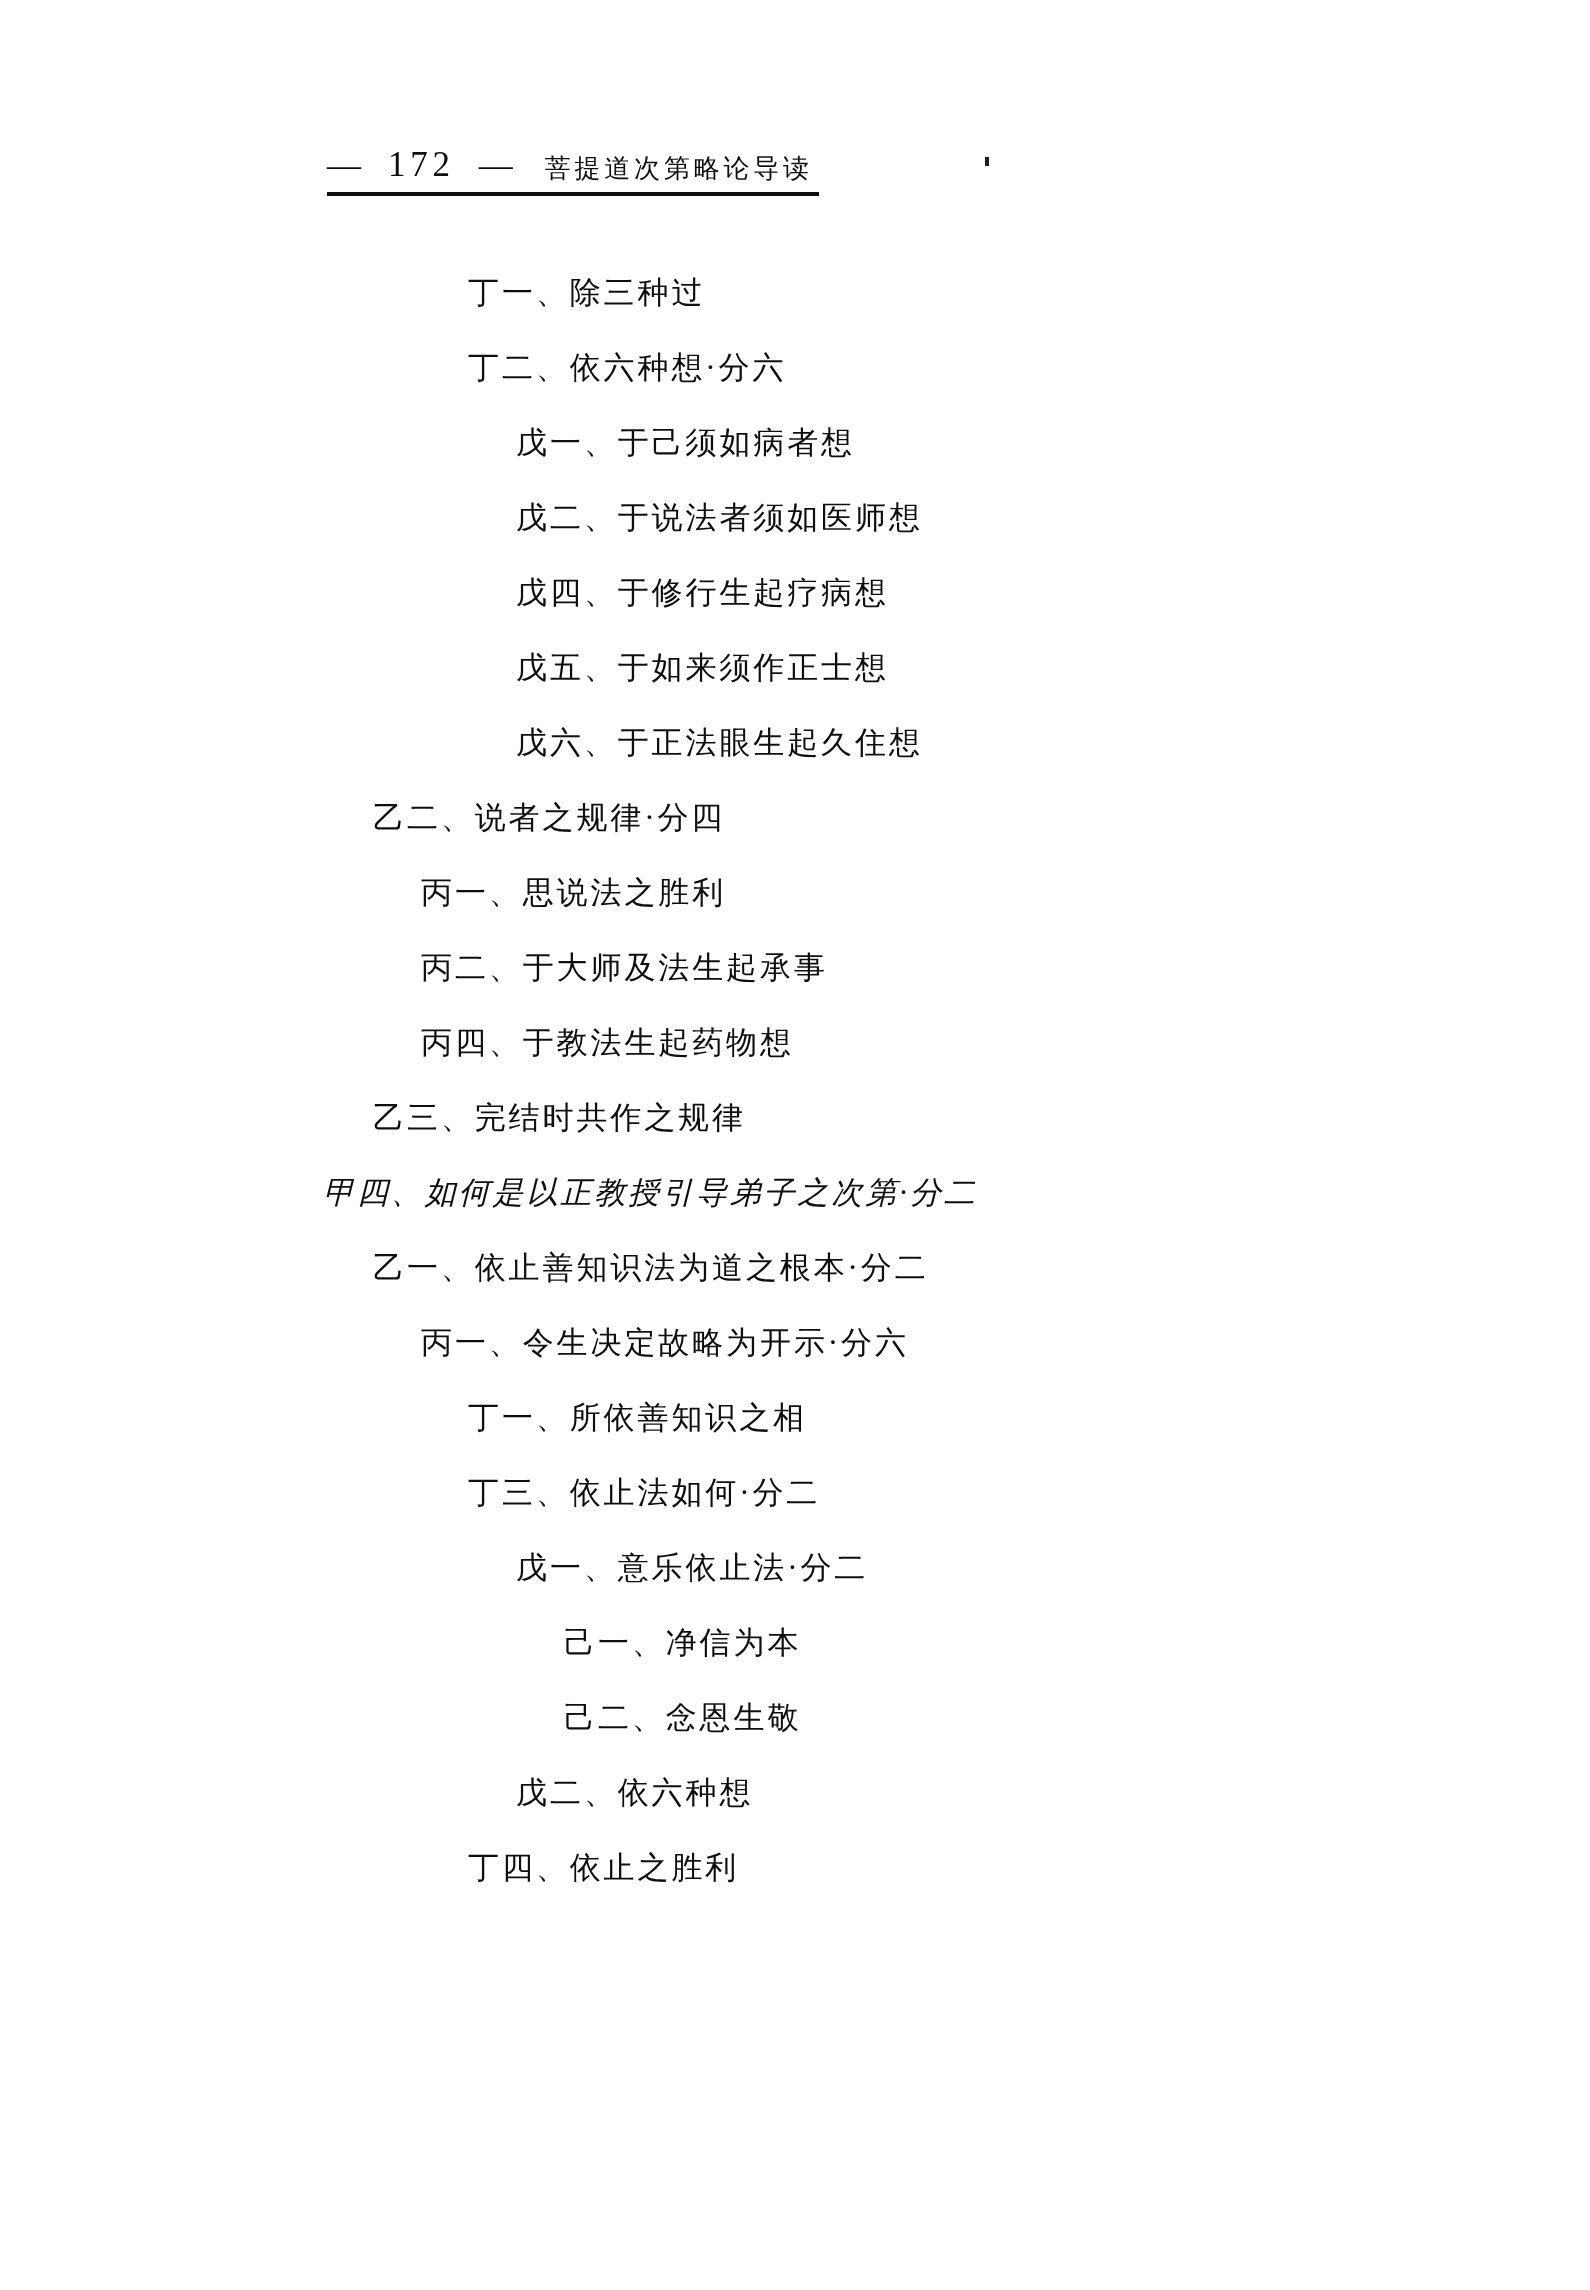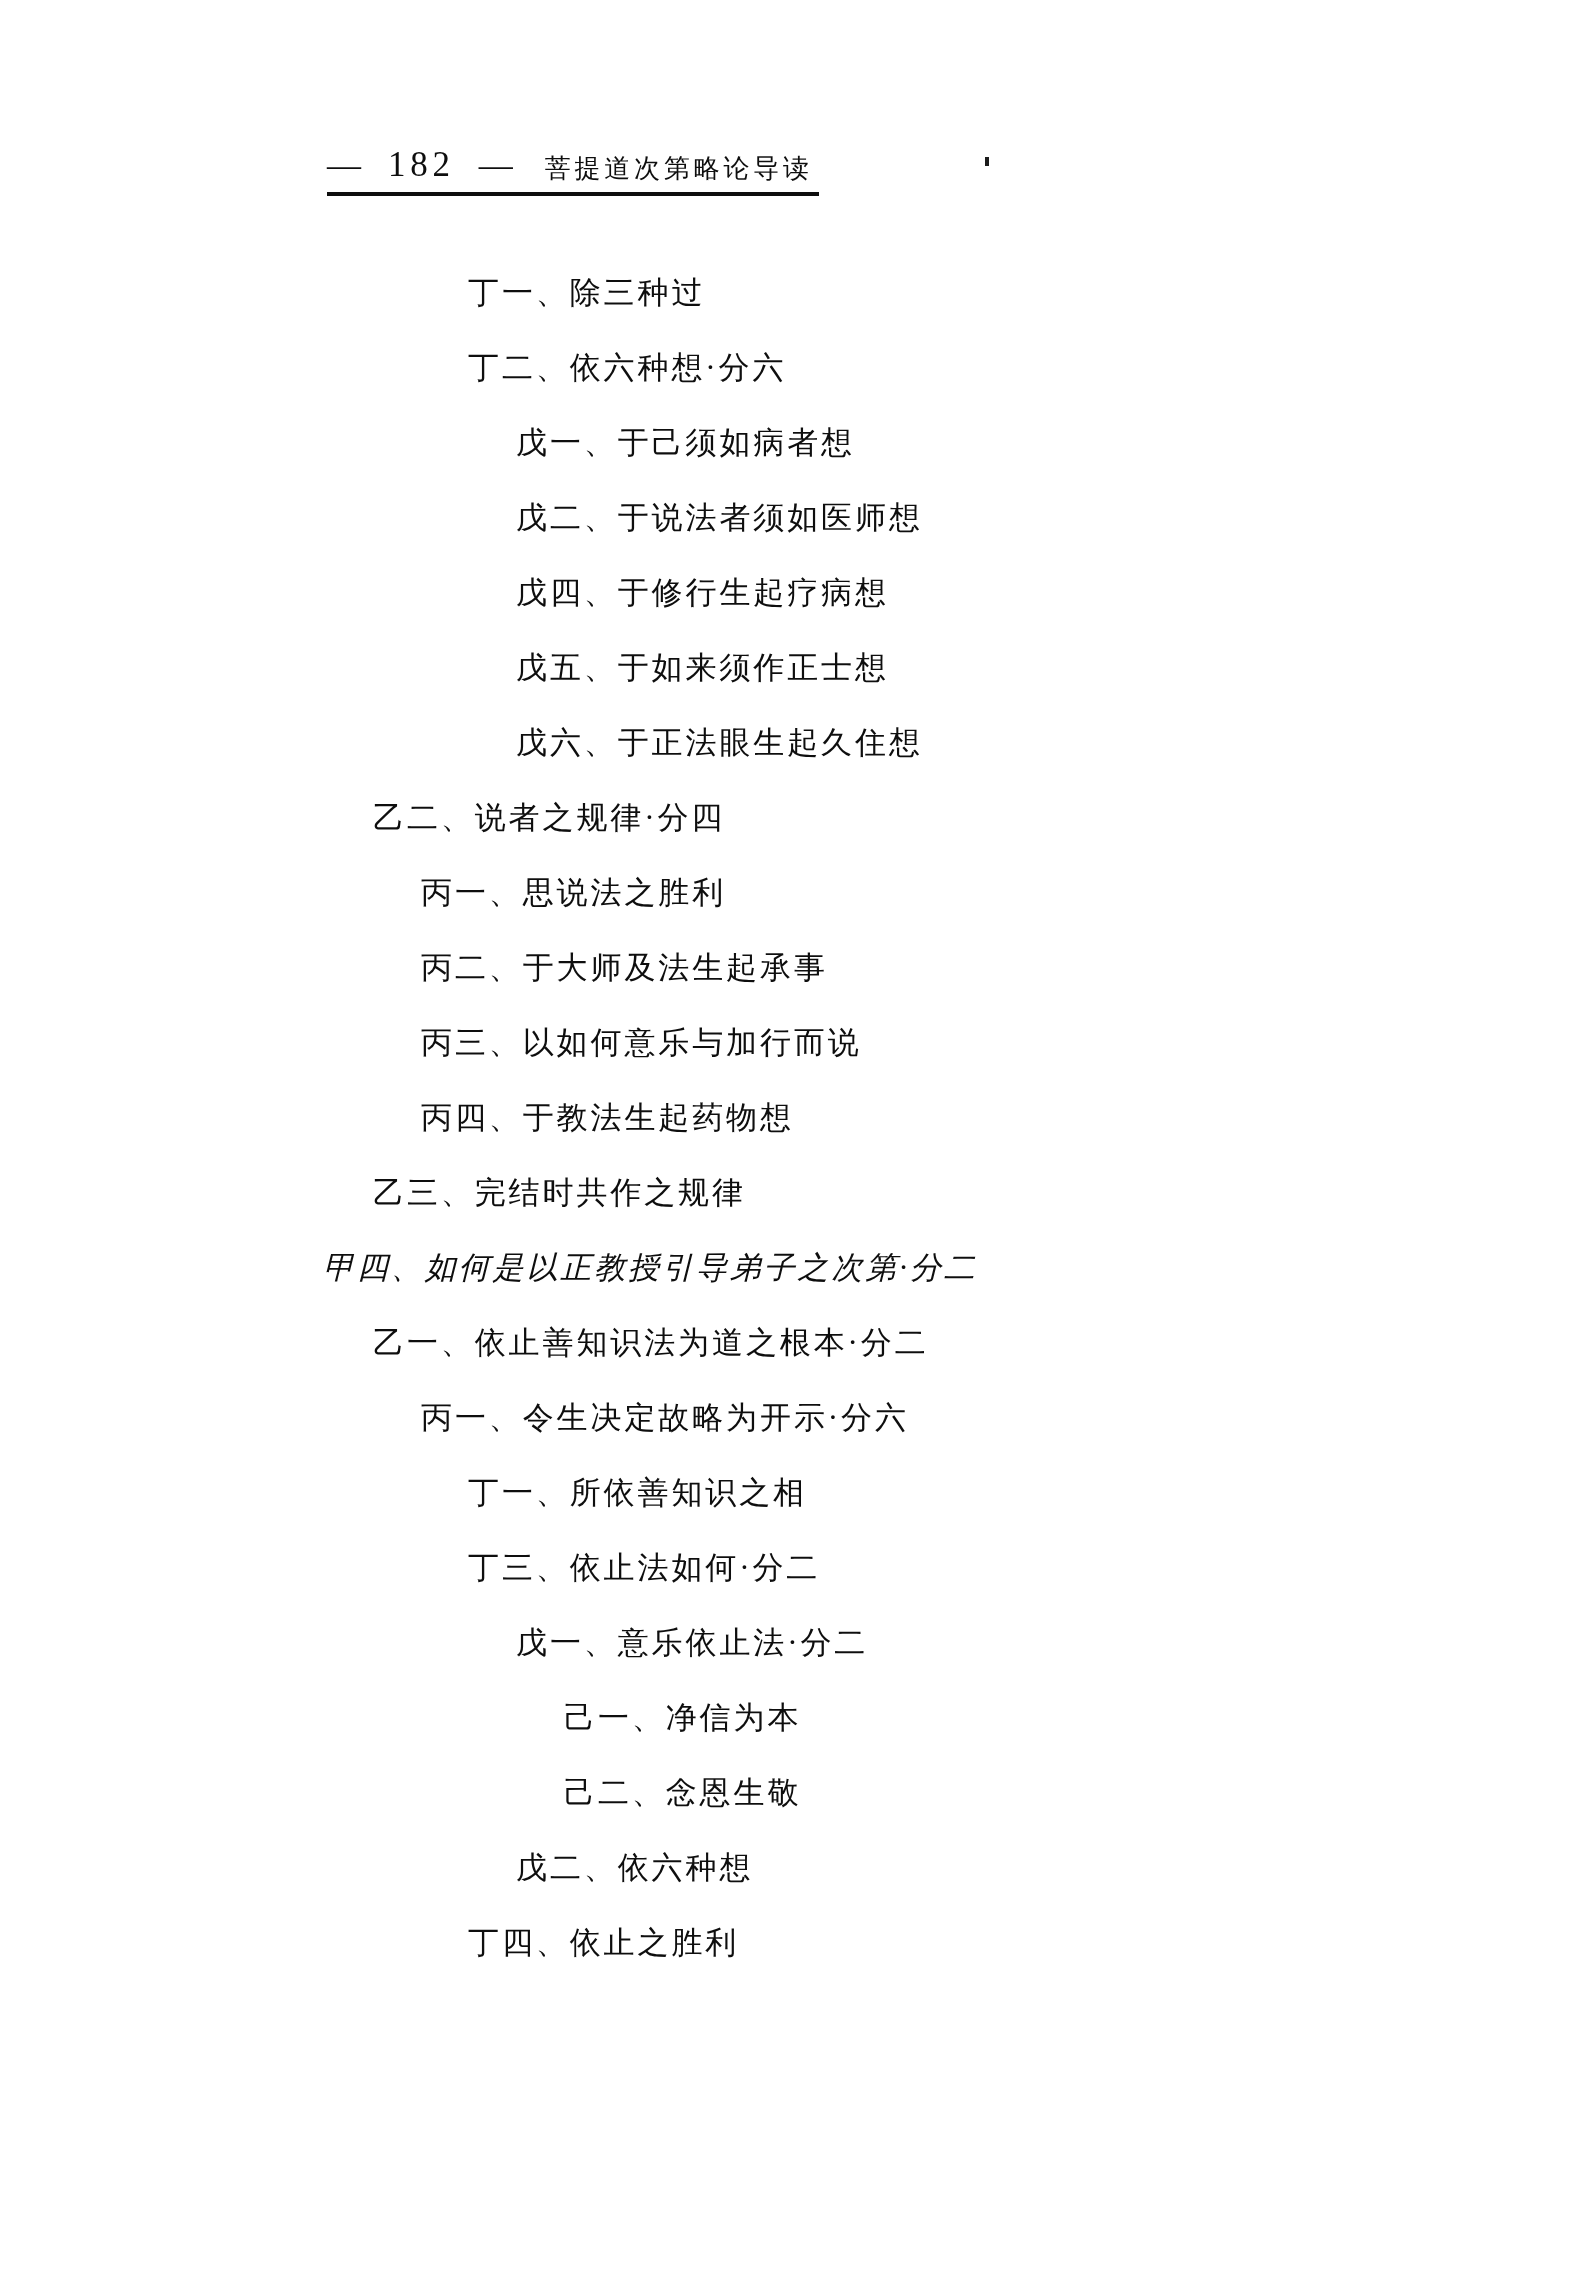"182" span.num { text: 182 -> 172 }
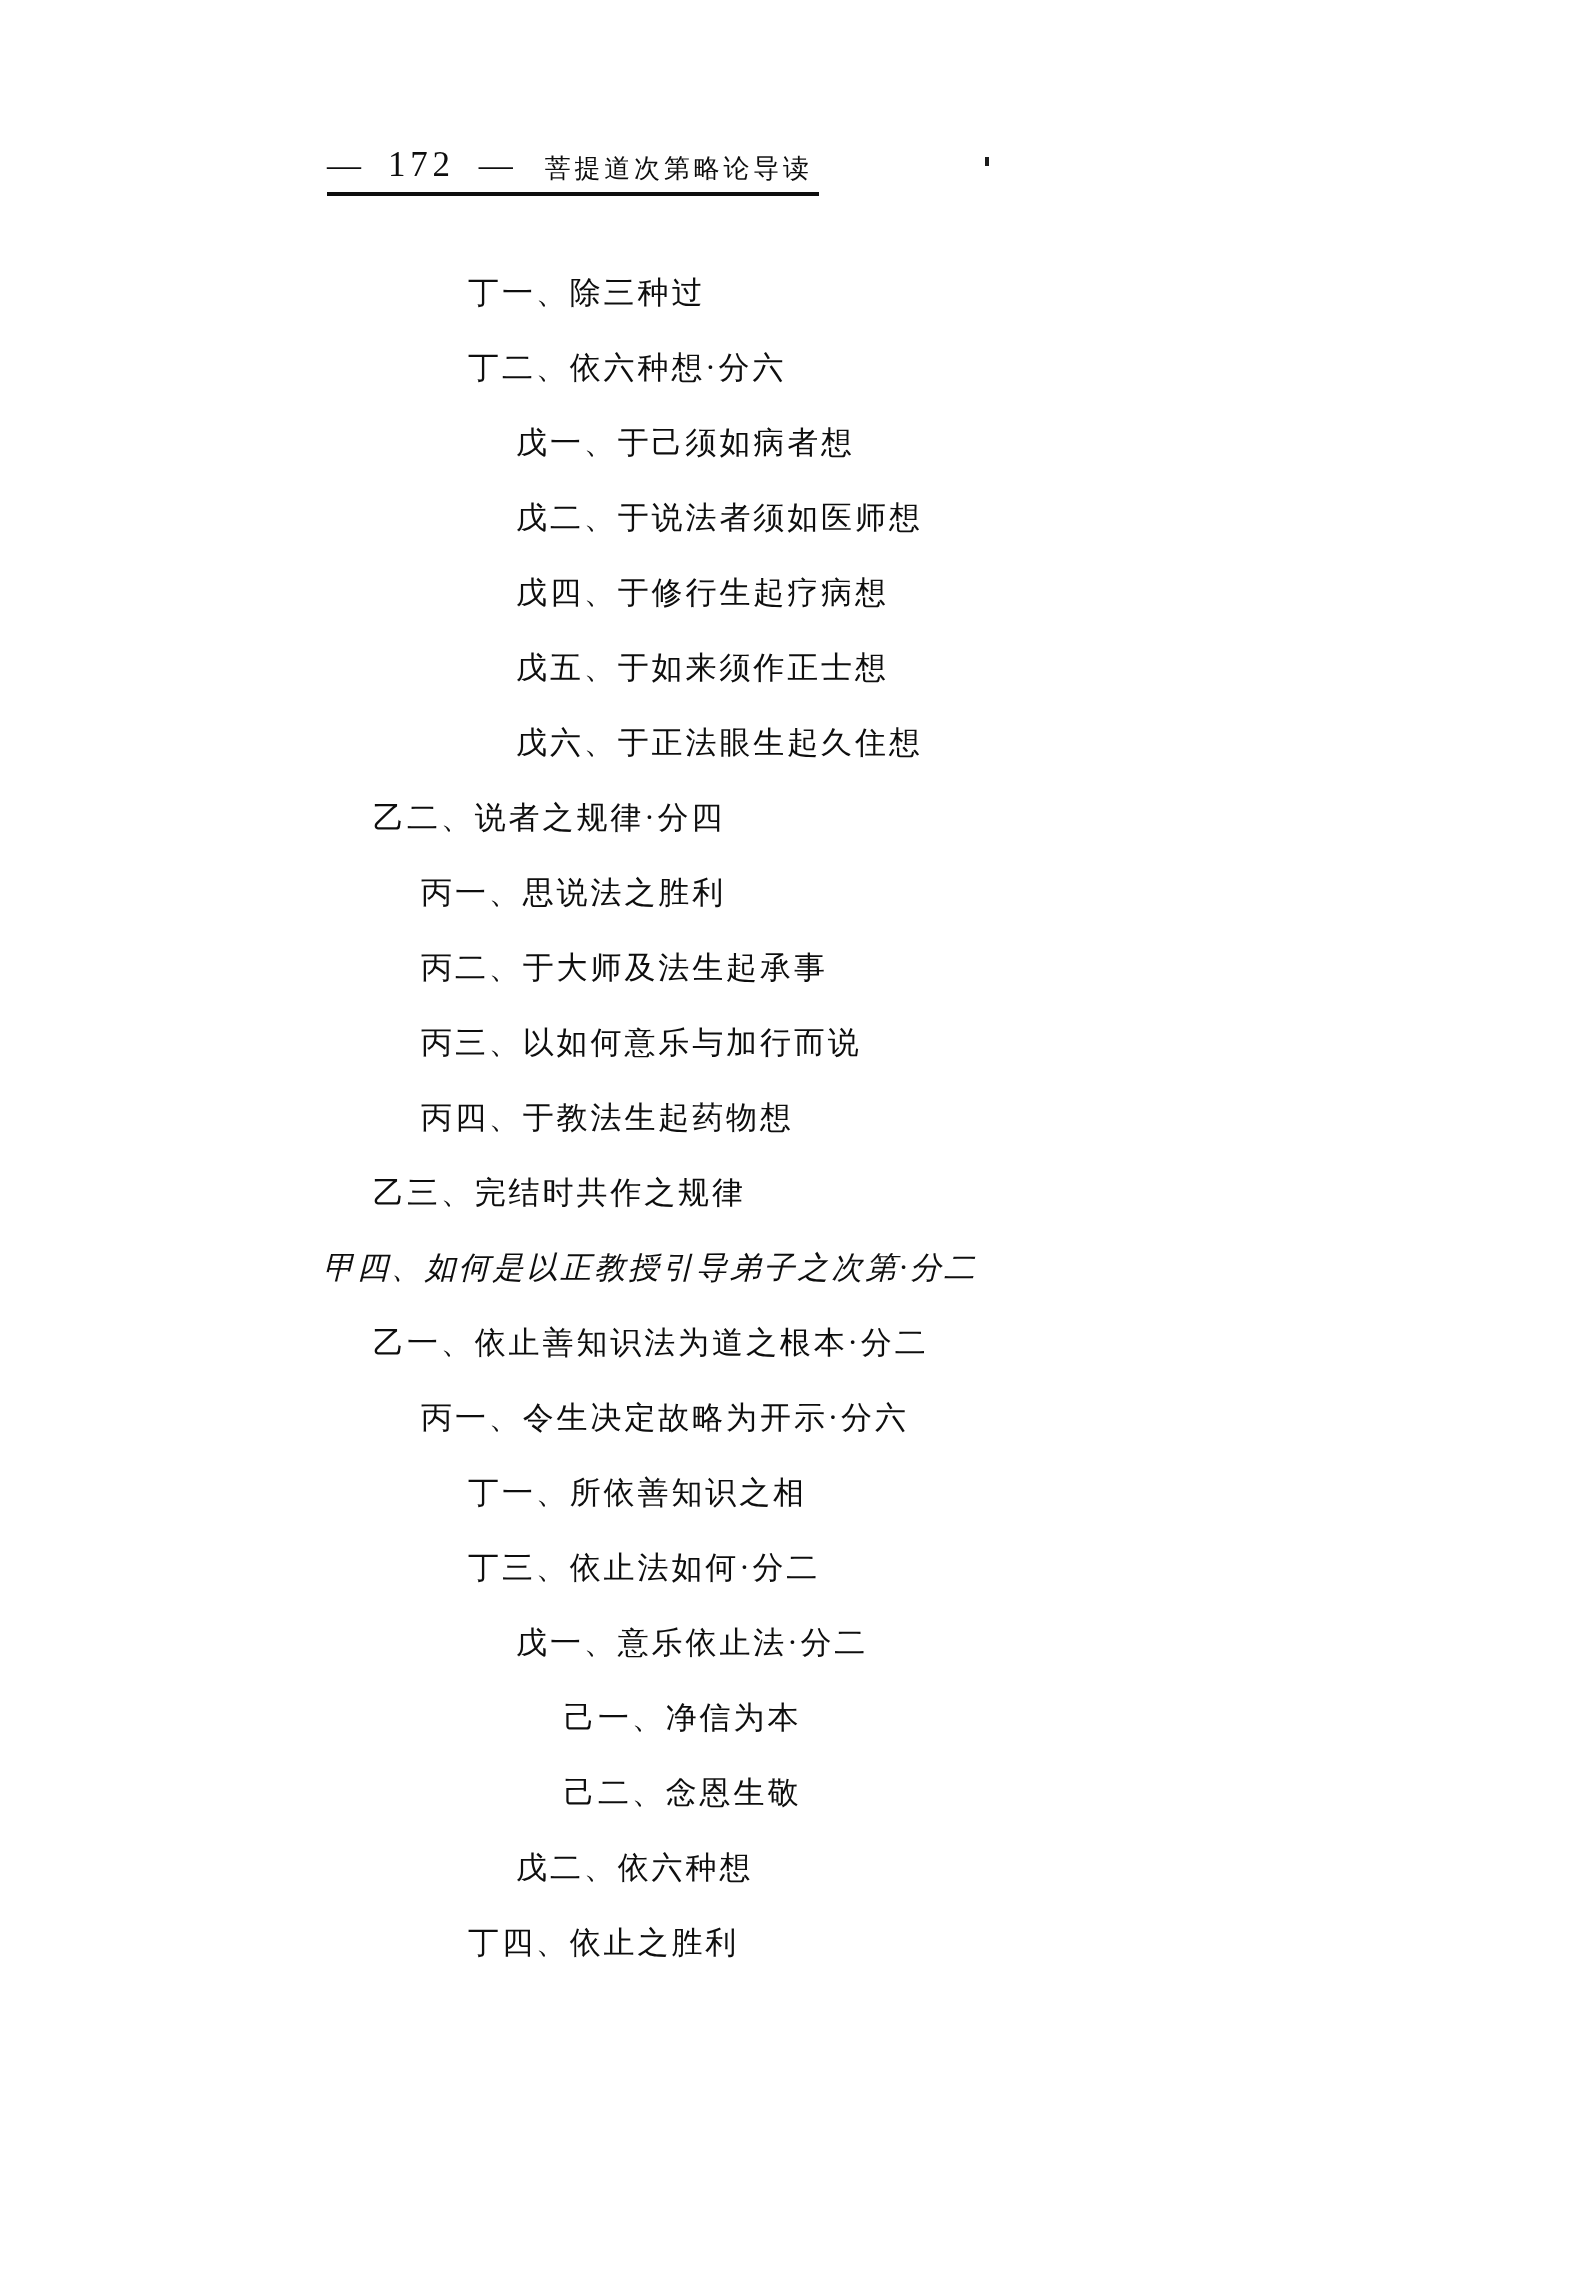"丙三、以如何意乐与加行而说" div.line { html: <div> <span>丙三、以如何意乐与加行而说</span> </div> -> none }
